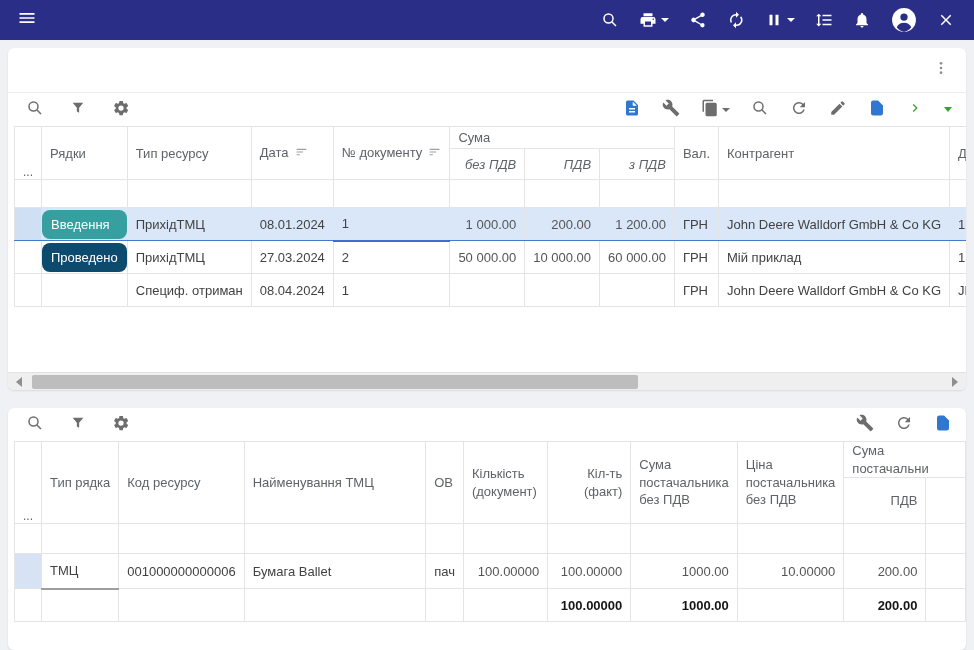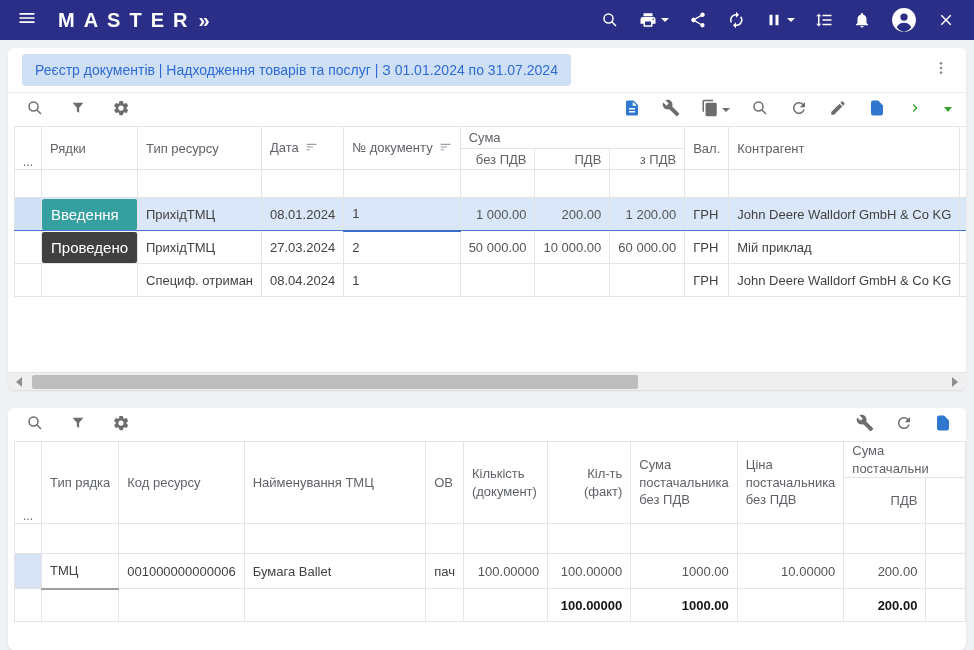"MASTER" div.logo { html: <div> <span>MASTER</span> <span>»</span> </div> -> none }
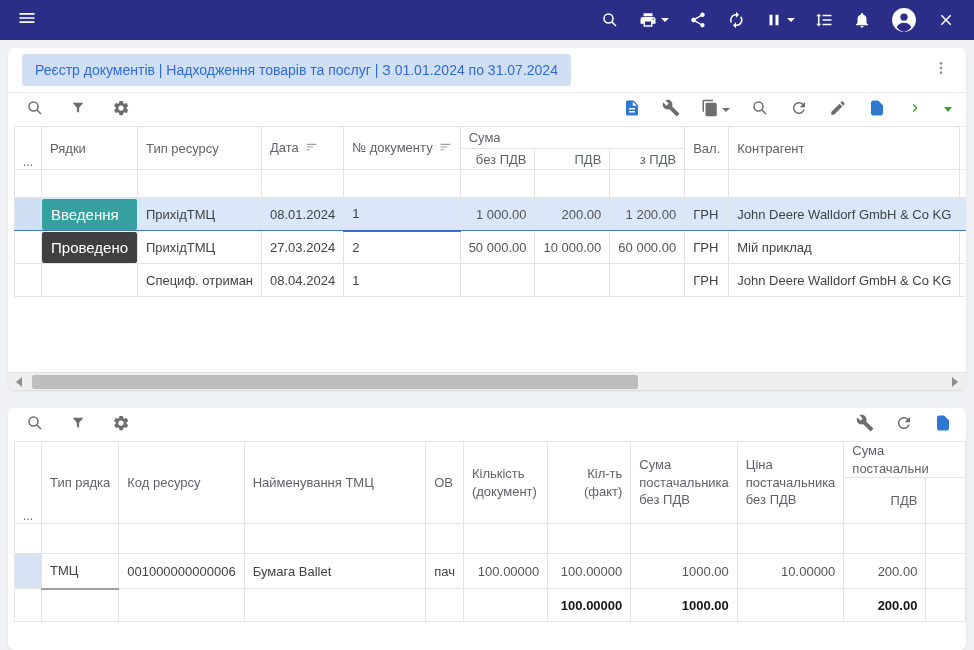"Реєстр документів | Надходження товарів" span.crumb-pill { html: <span>Реєстр документів | Надходження товарів та послуг | З 01.01.2024 по 31.07.2024</span> -> none }
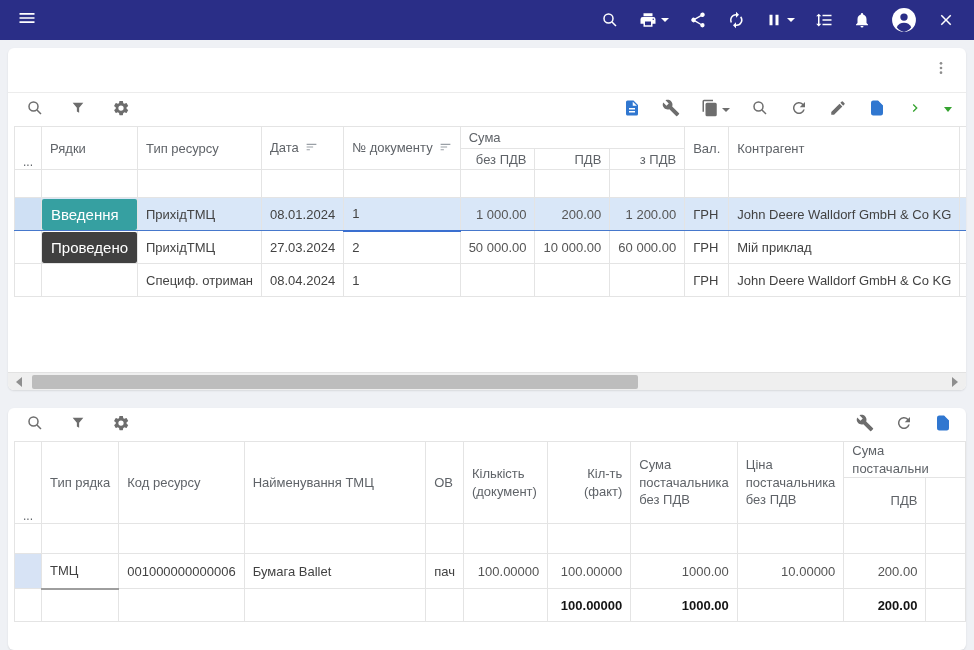"без ПДВ" .t1 .hrow2 th { font-style: none -> italic; height: 21px -> 31px }
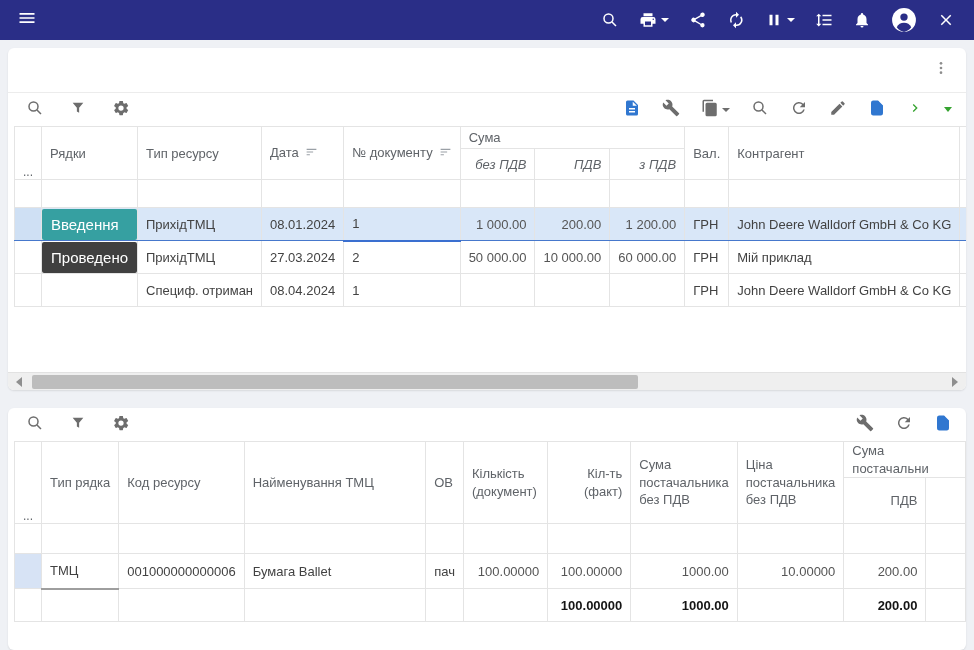"Введення" .badge { border-radius: 2px -> 8px; font-size: 15px -> 13px }
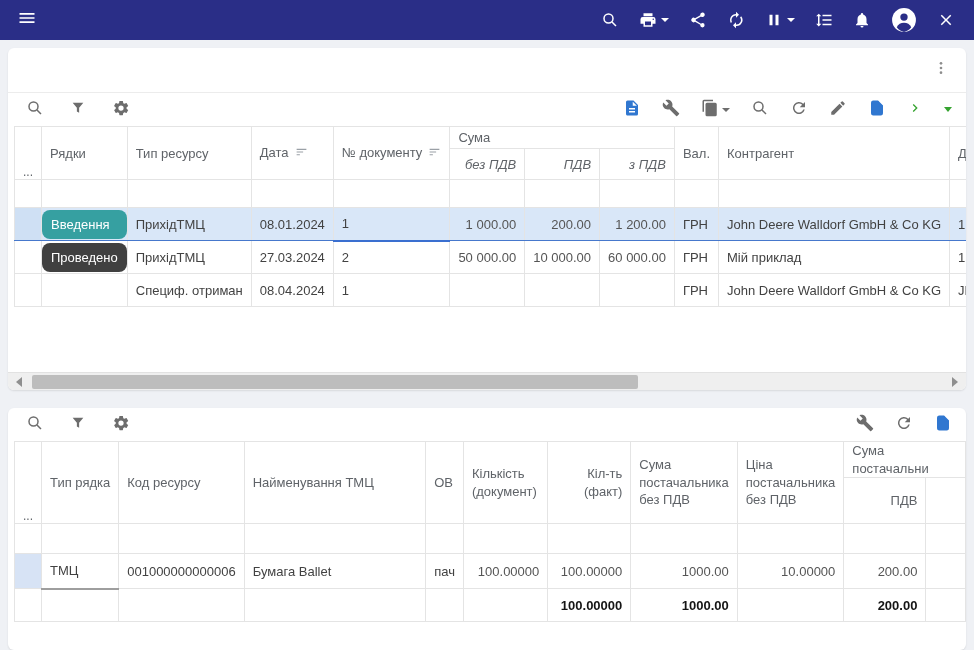"Проведено" span.badge { background: #404040 -> #0c4a6e }
